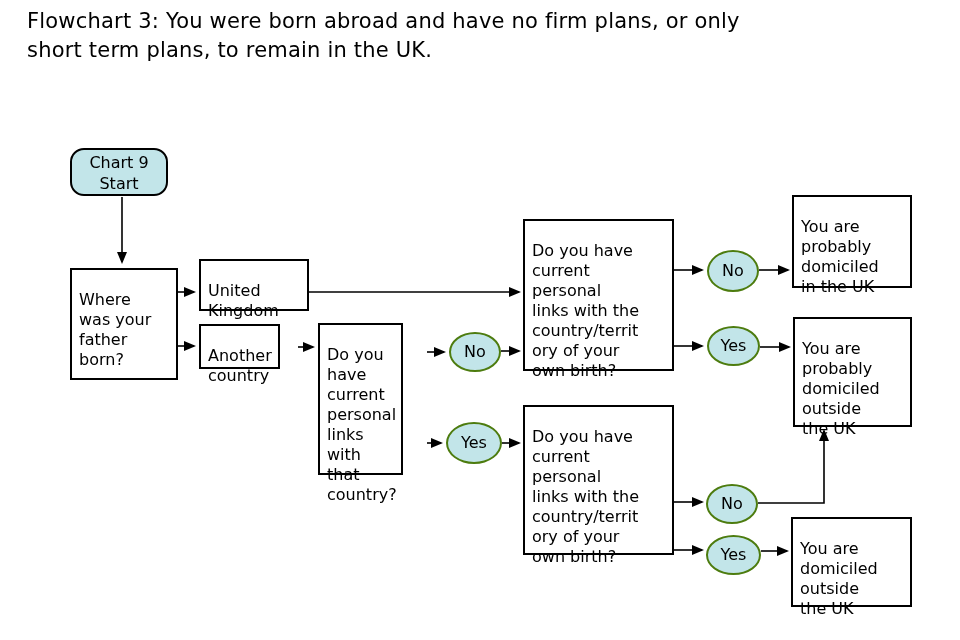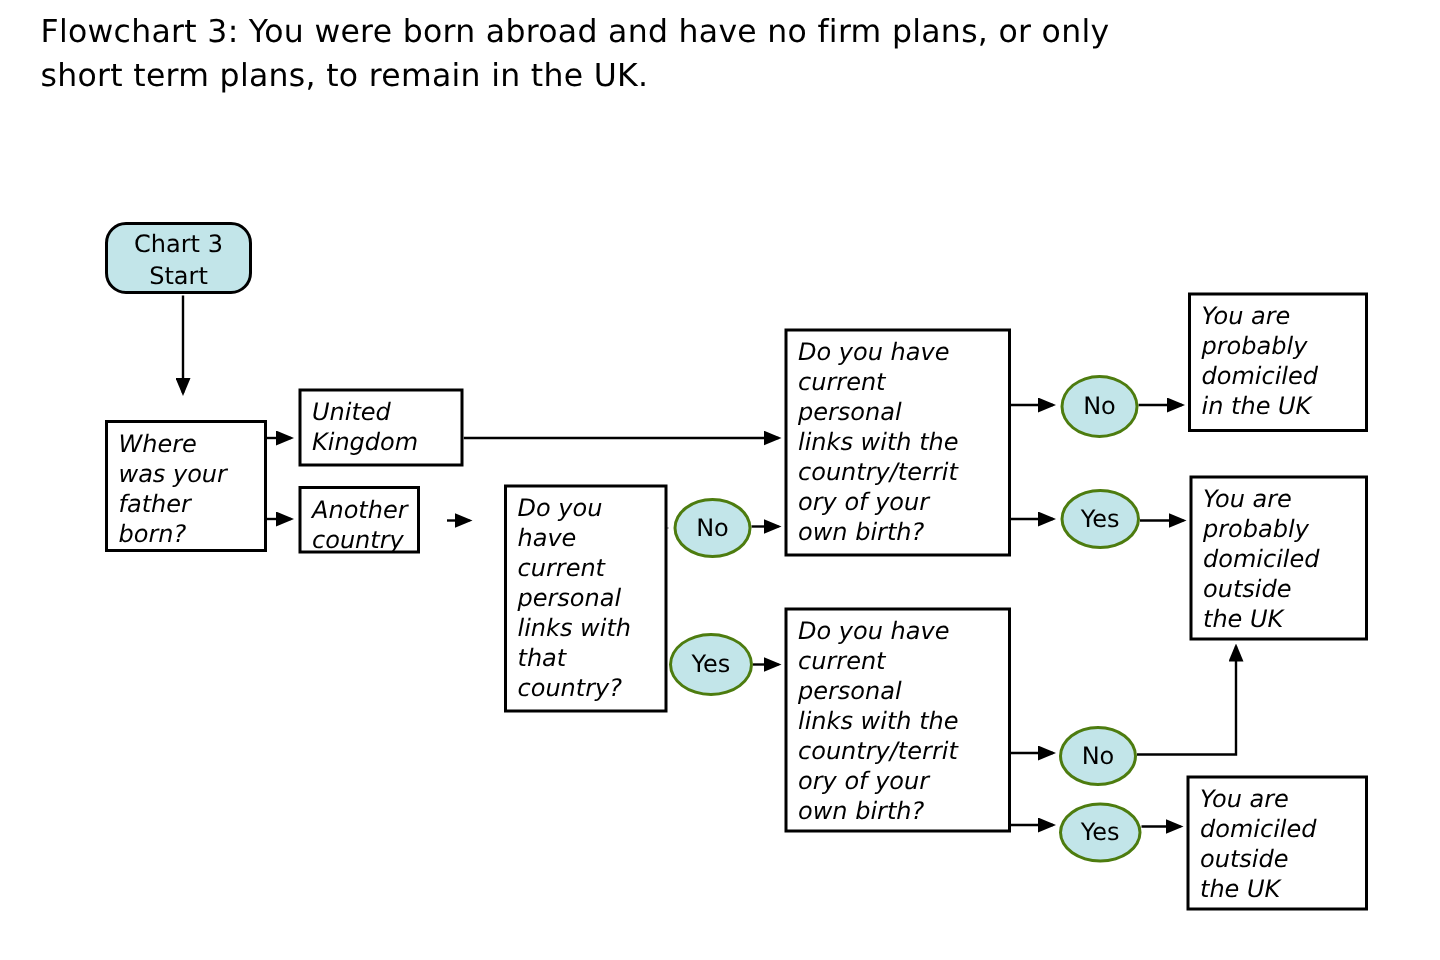"Chart 3" div.node { text: 3 -> 9 }
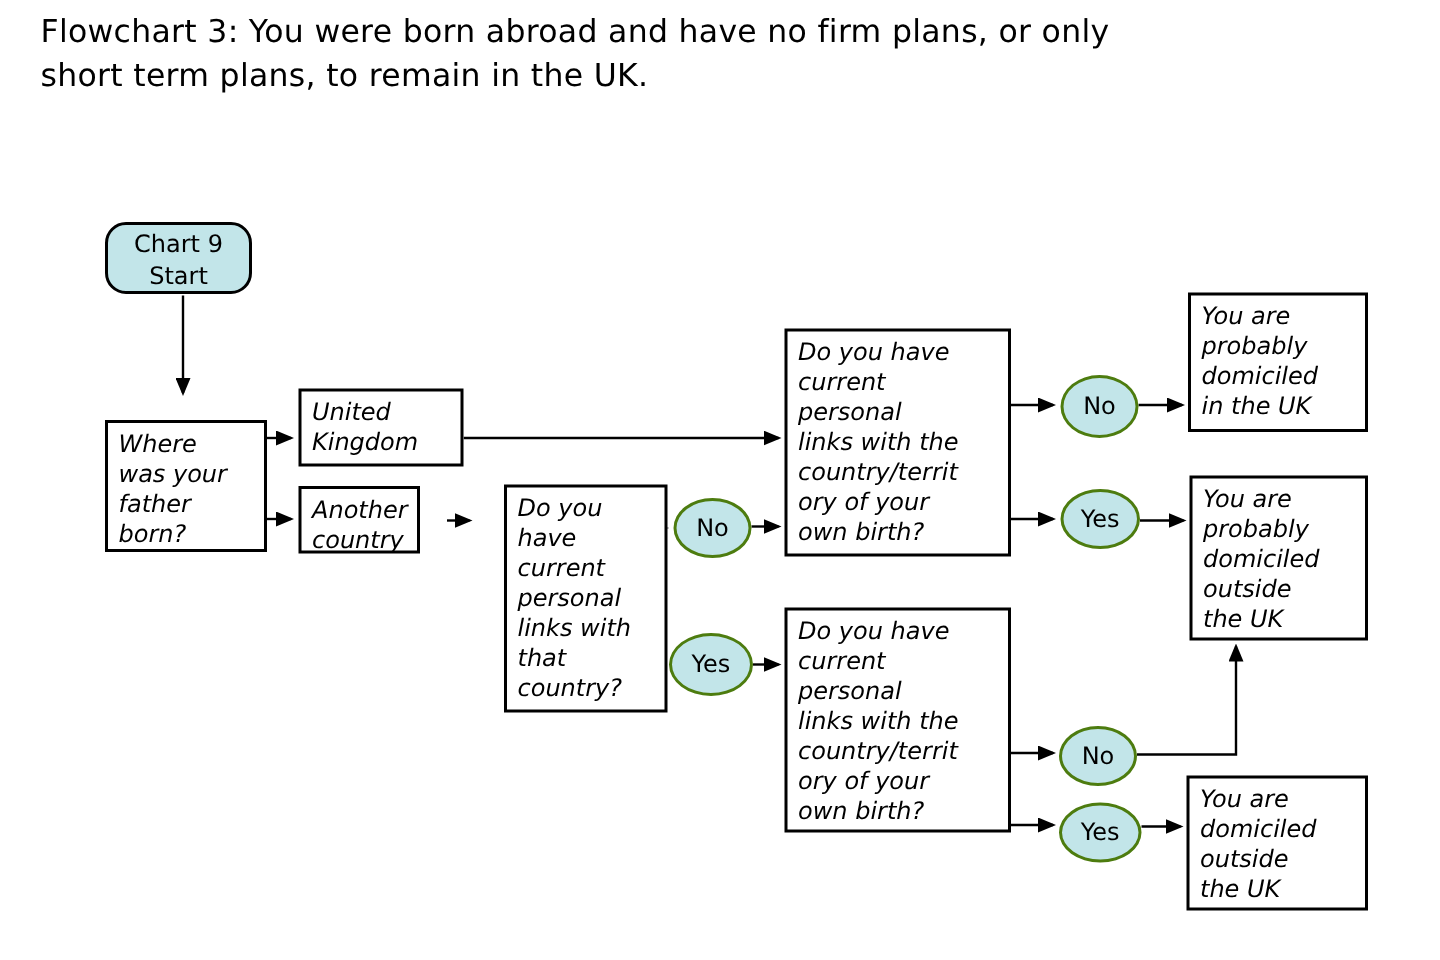"You are" .box { font-style: italic -> none; padding: 4px 2px 0 7px -> 20px 2px 0 7px }
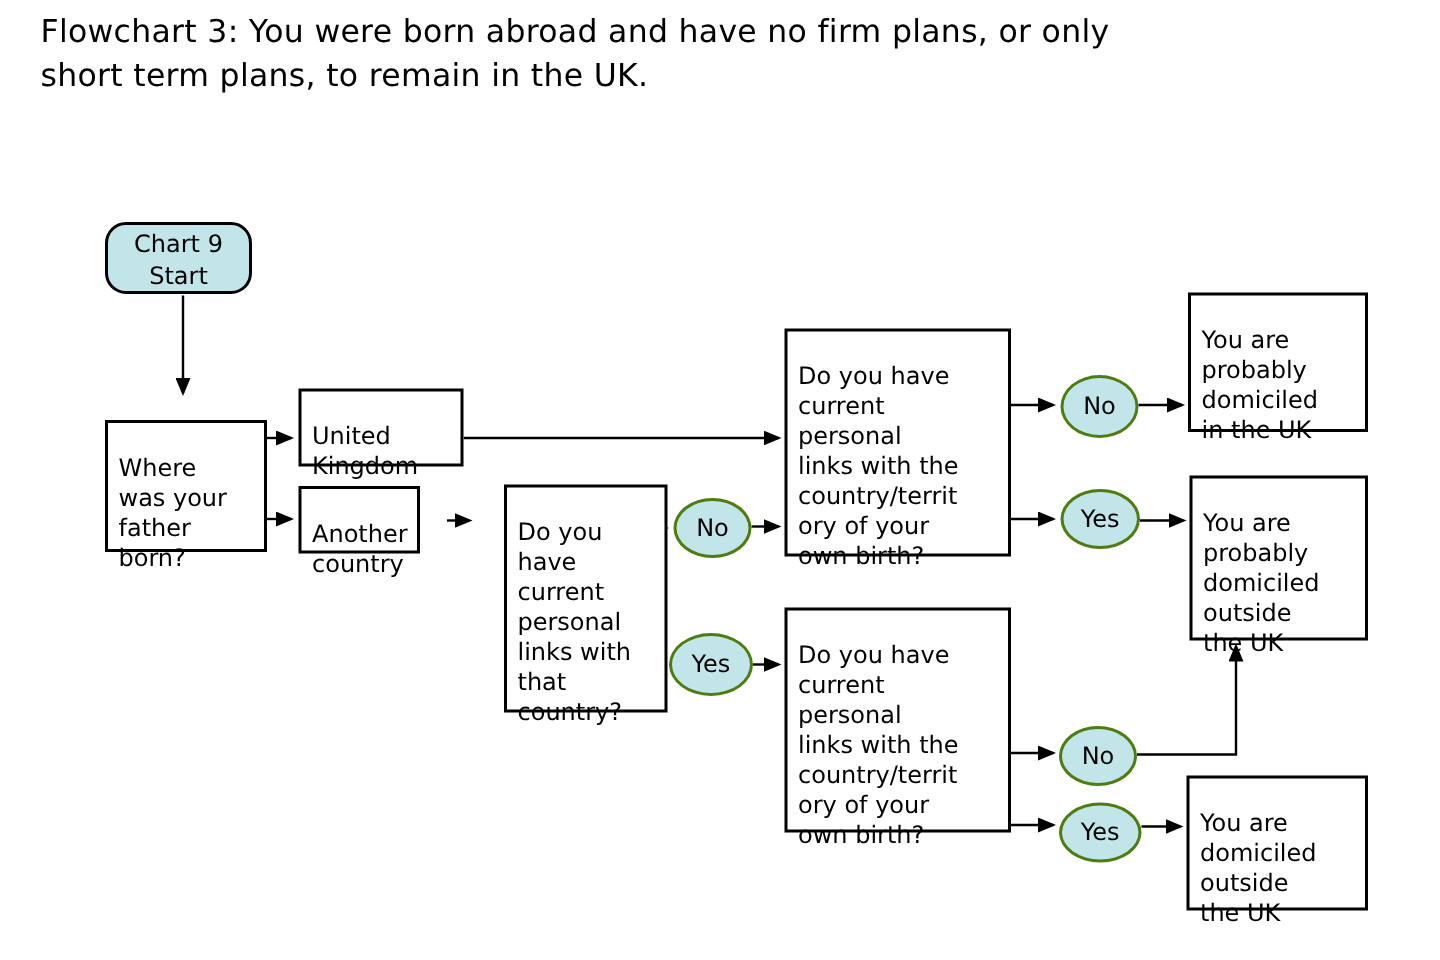"Where" div.node { height: 88px -> 112px; top: 280px -> 268px }
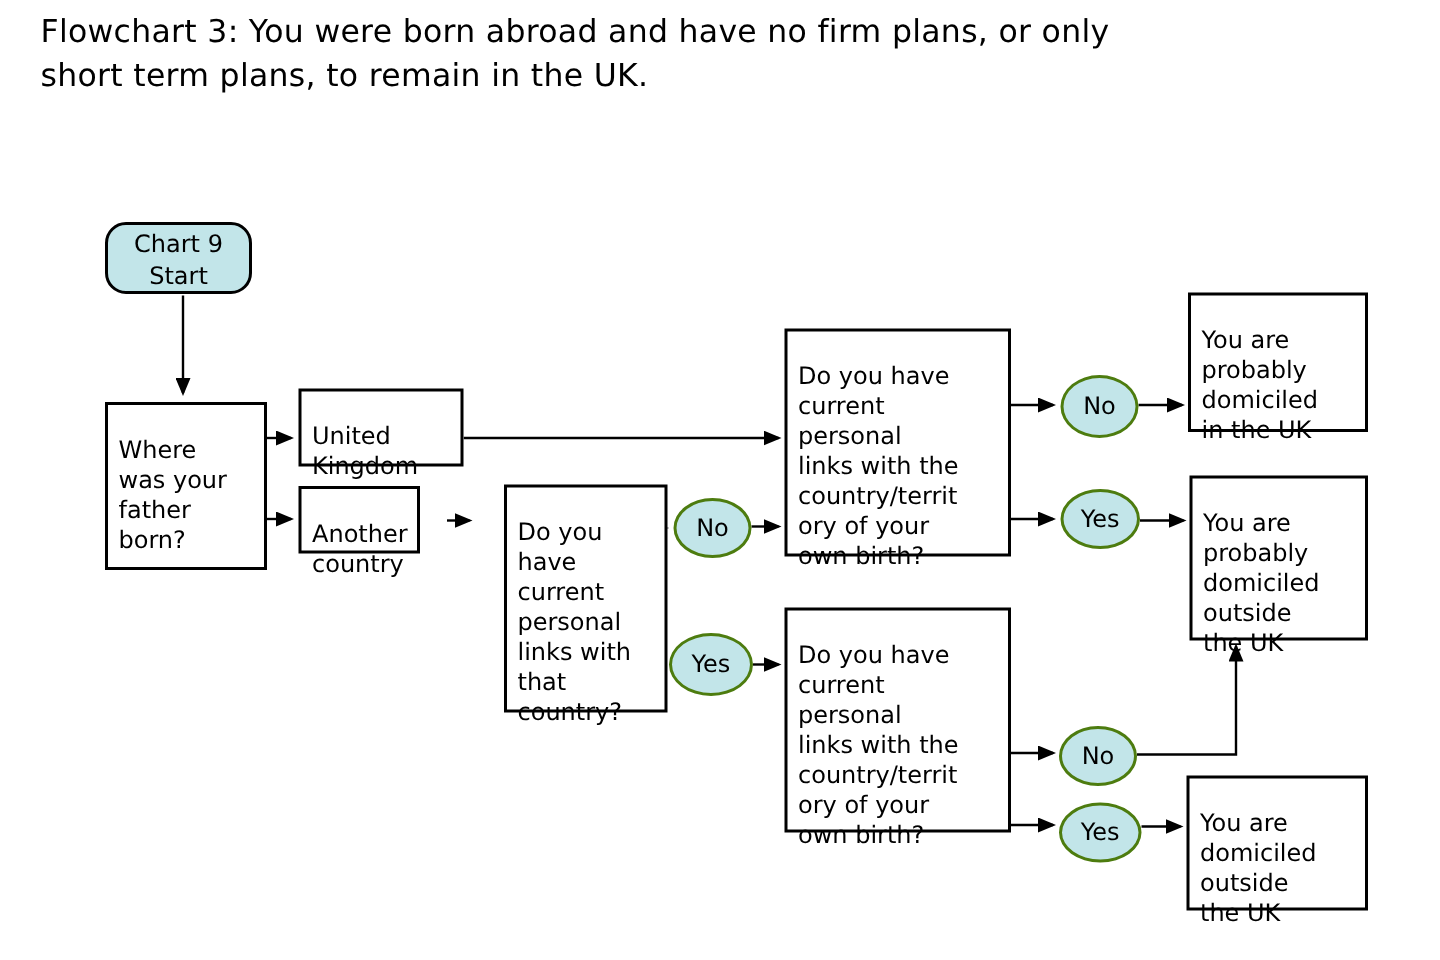"Do you" div.node { left: 336px -> 318px; width: 109px -> 85px }
